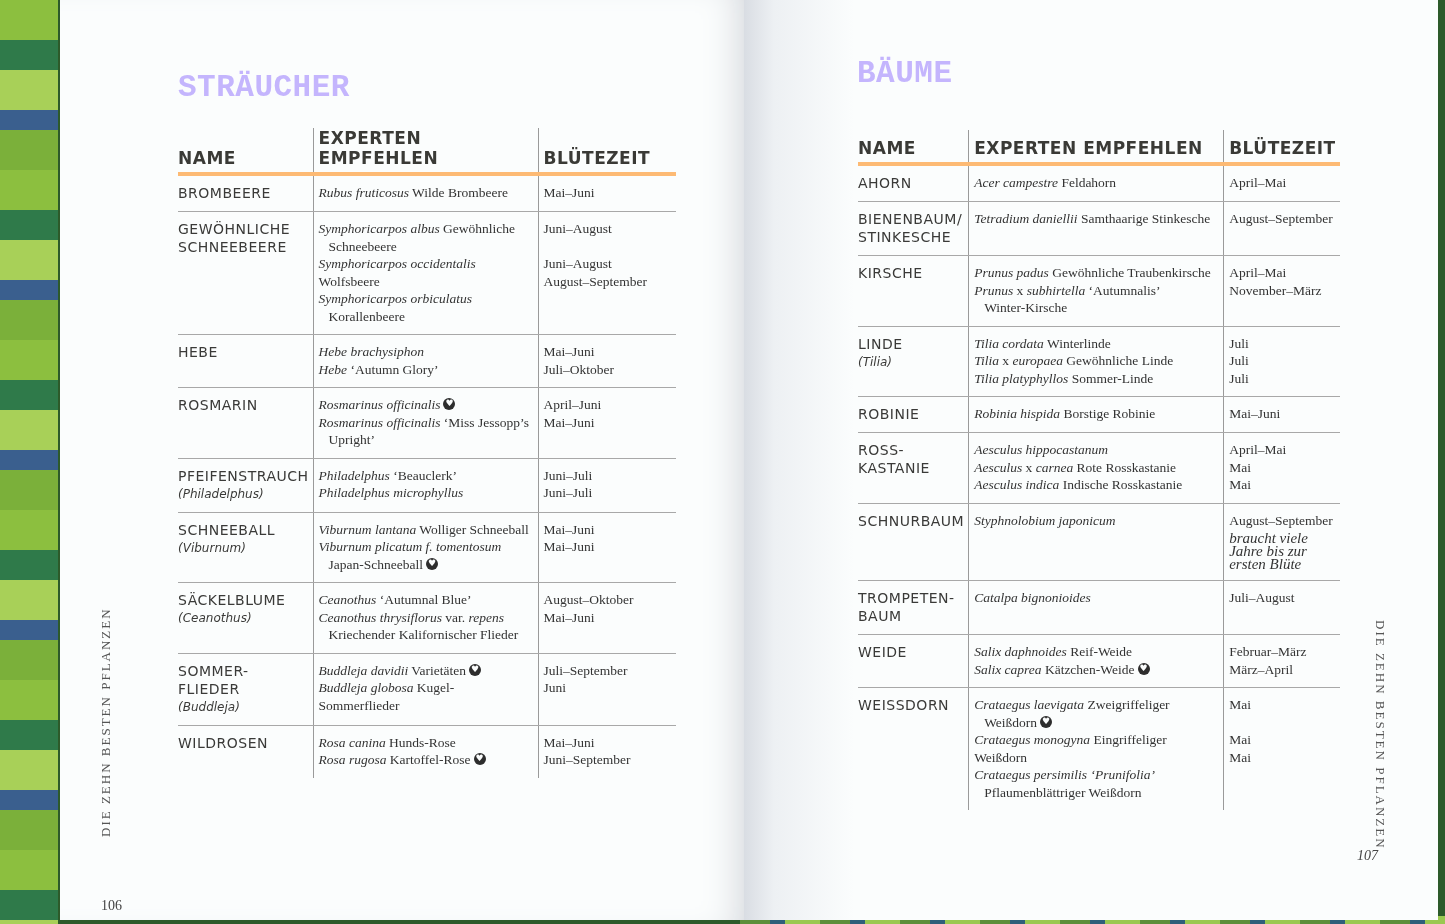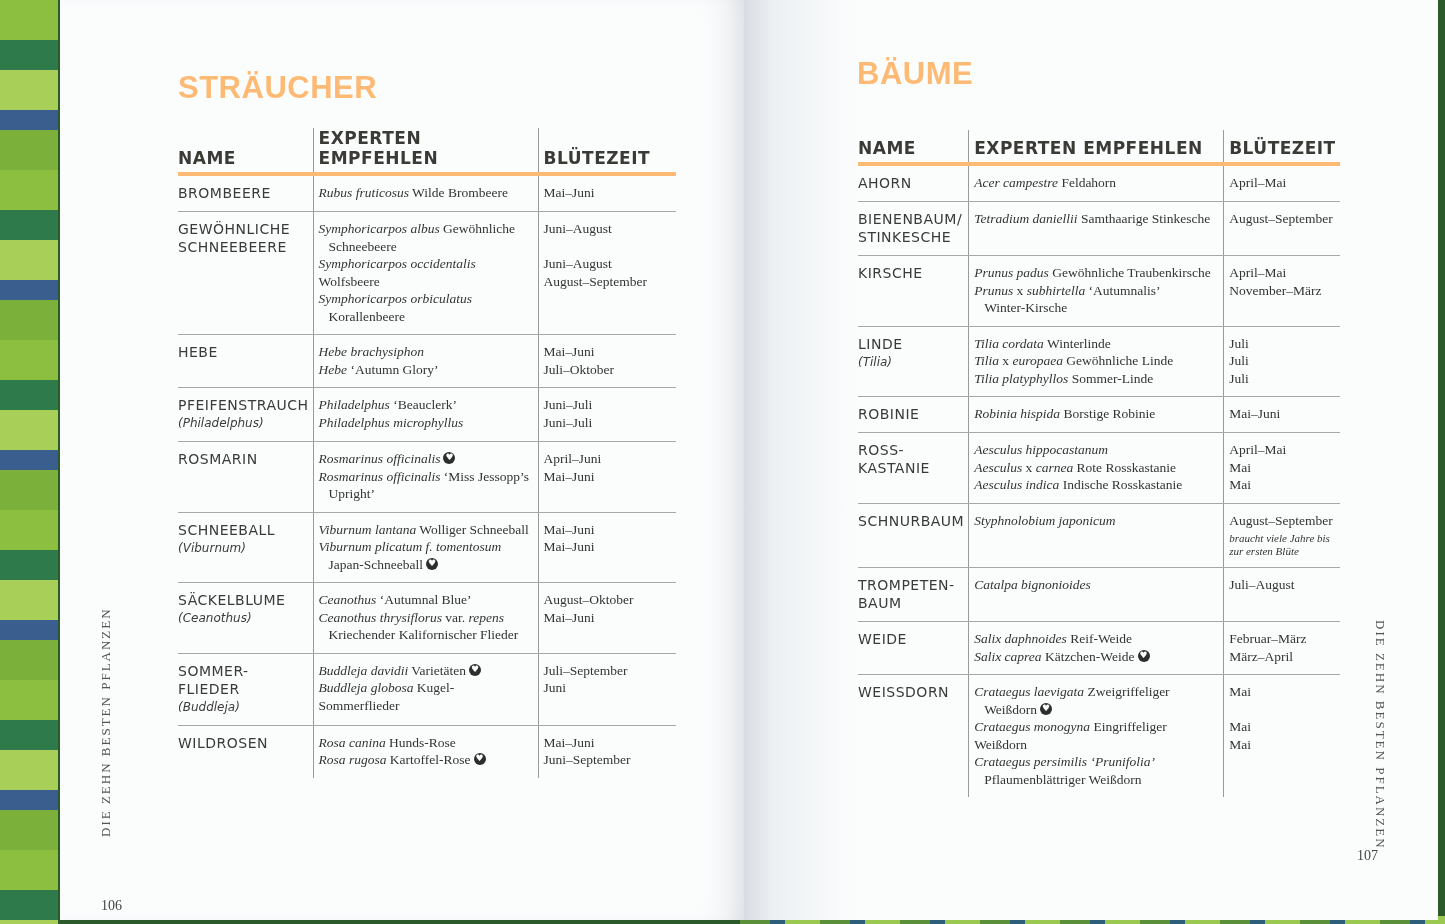"STRÄUCHER" .title { color: #fdba74 -> #c4b5fd; font-family: Liberation Sans, sans-serif -> Liberation Mono, monospace }
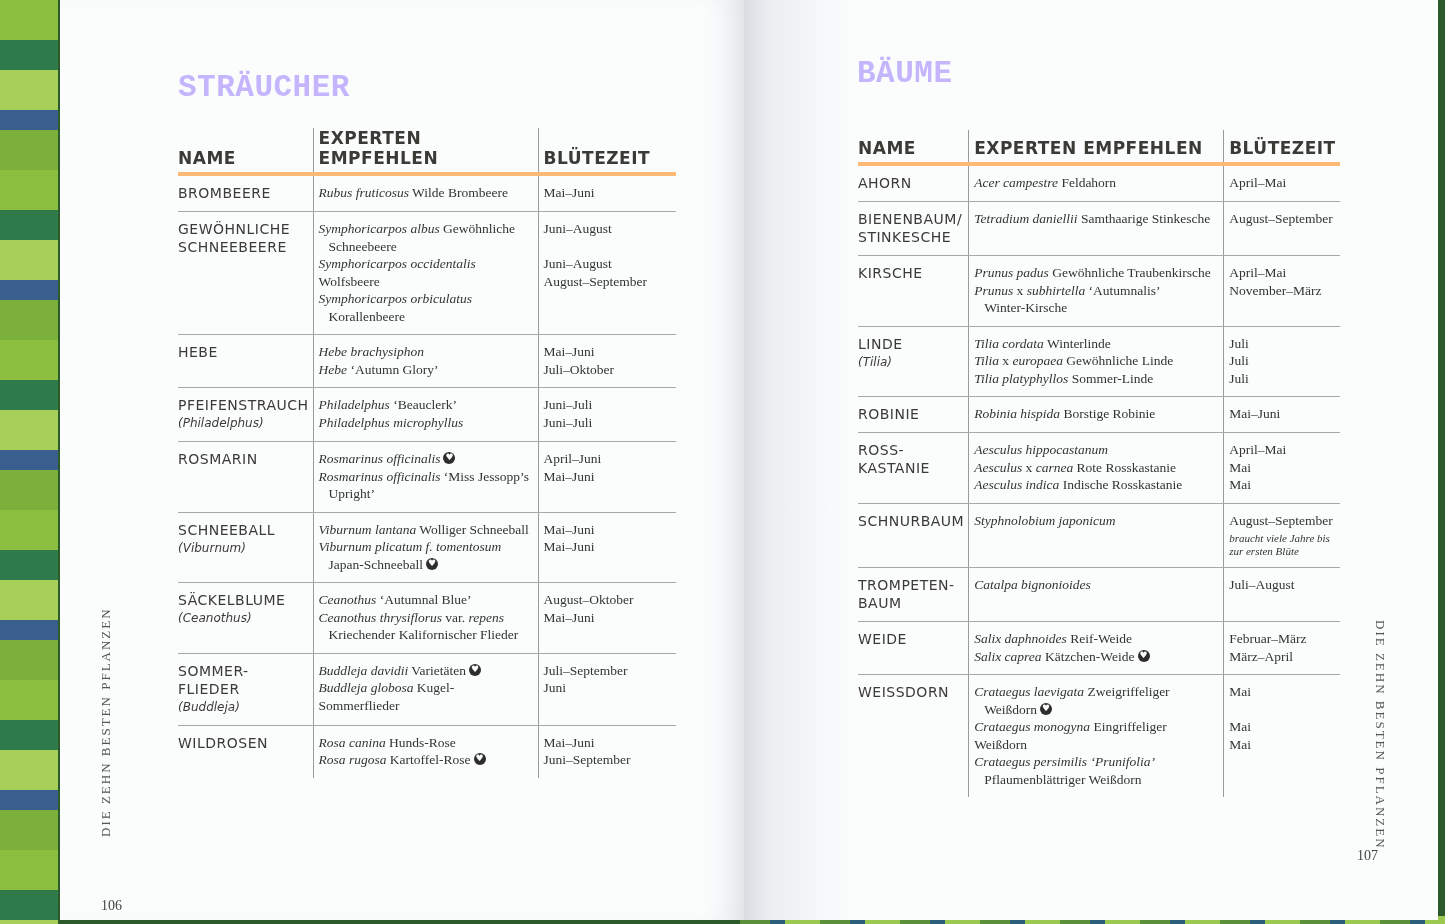"PFEIFENSTRAUCH" tr { order: before "ROSMARIN" -> after "ROSMARIN" }
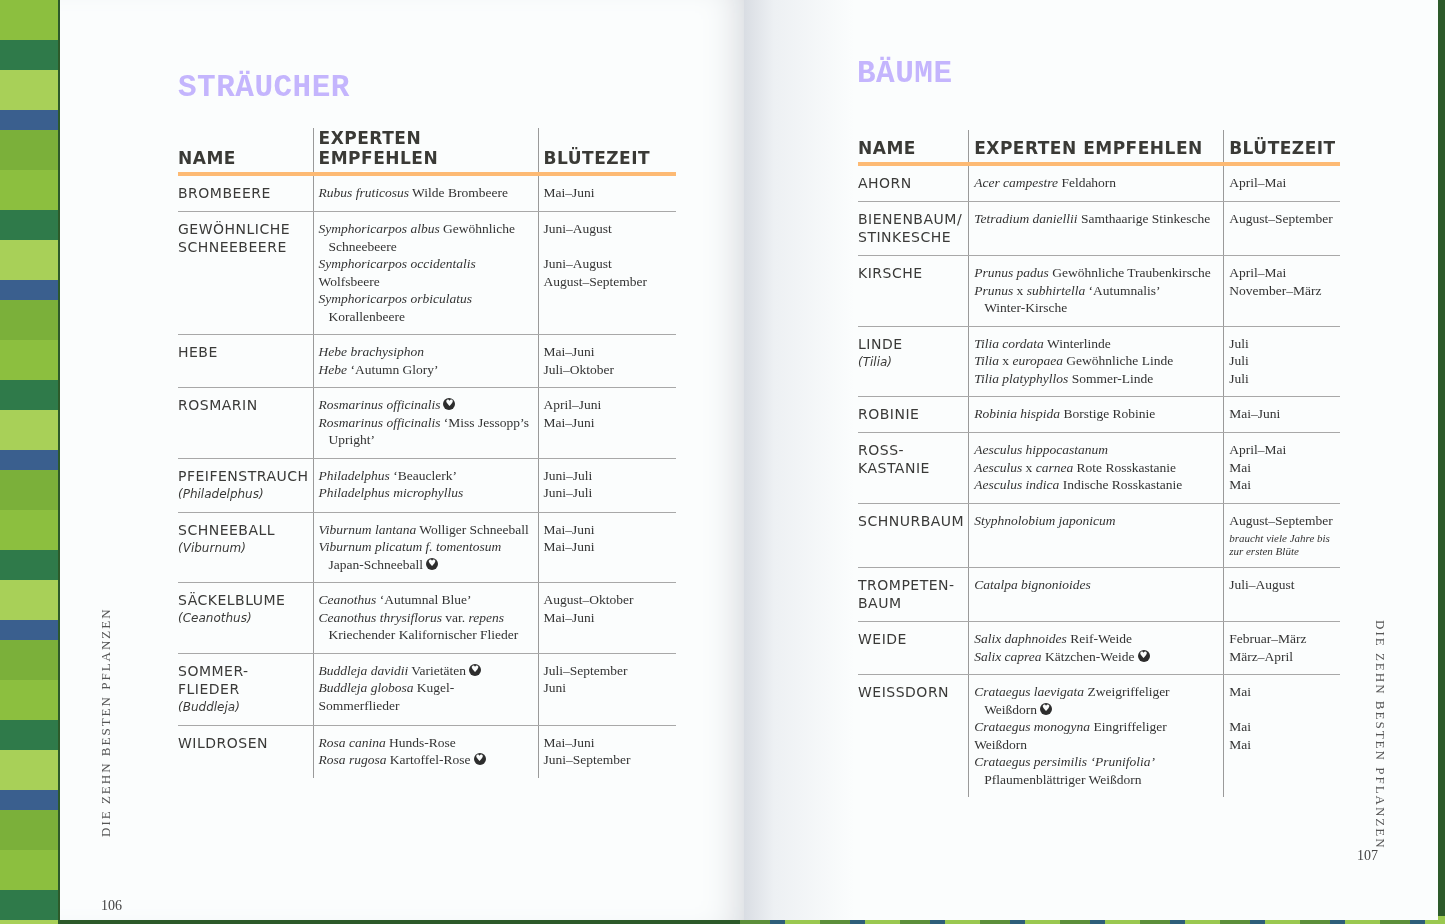"braucht viele Jahre bis zur" .bloom-note { font-size: 11px -> 15px }
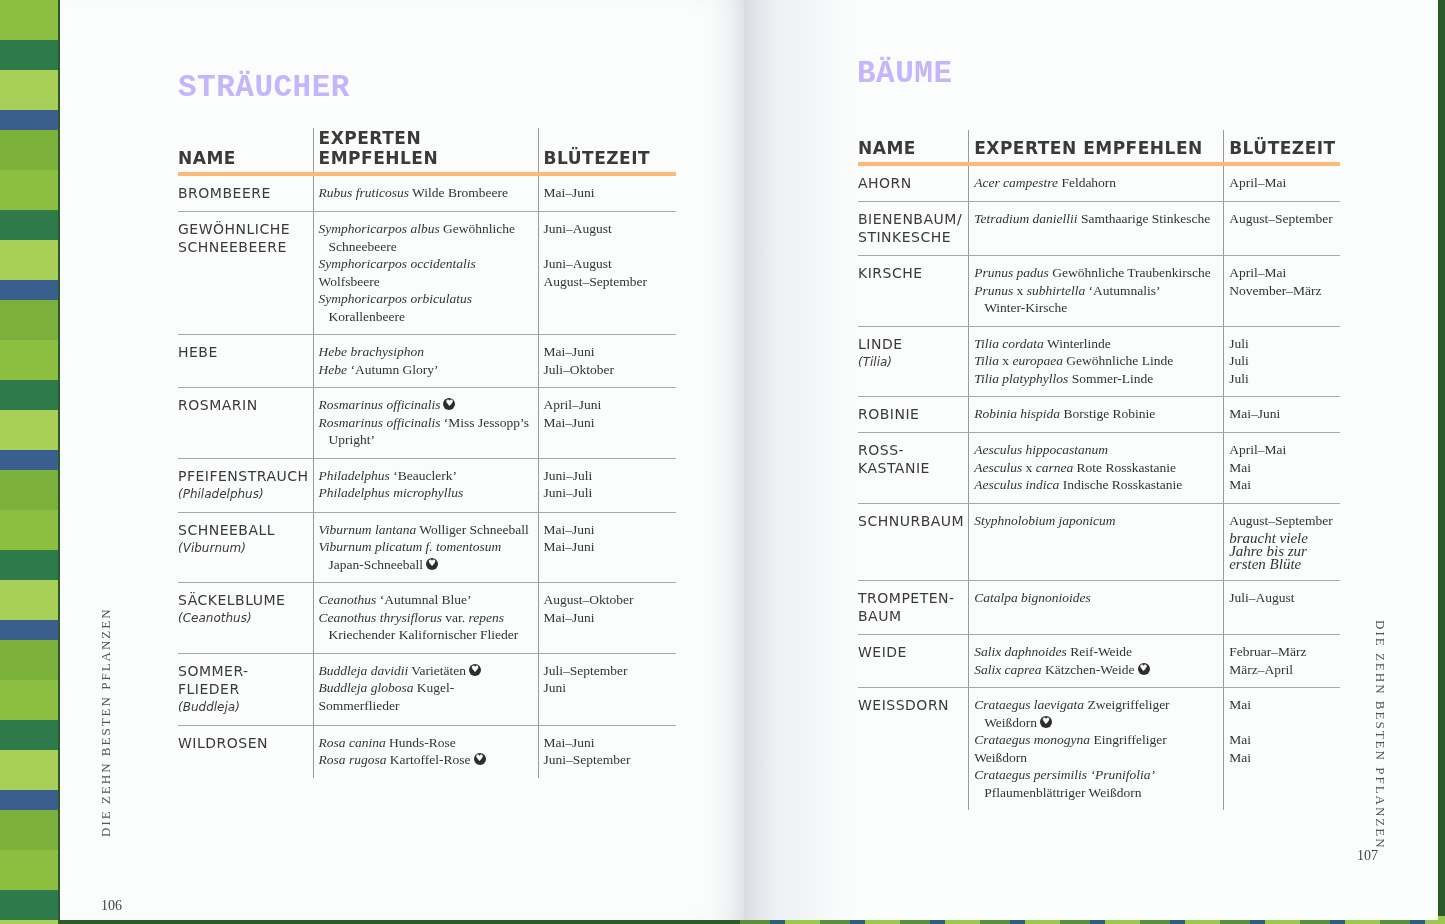"107" div.page-num { font-style: none -> italic }
